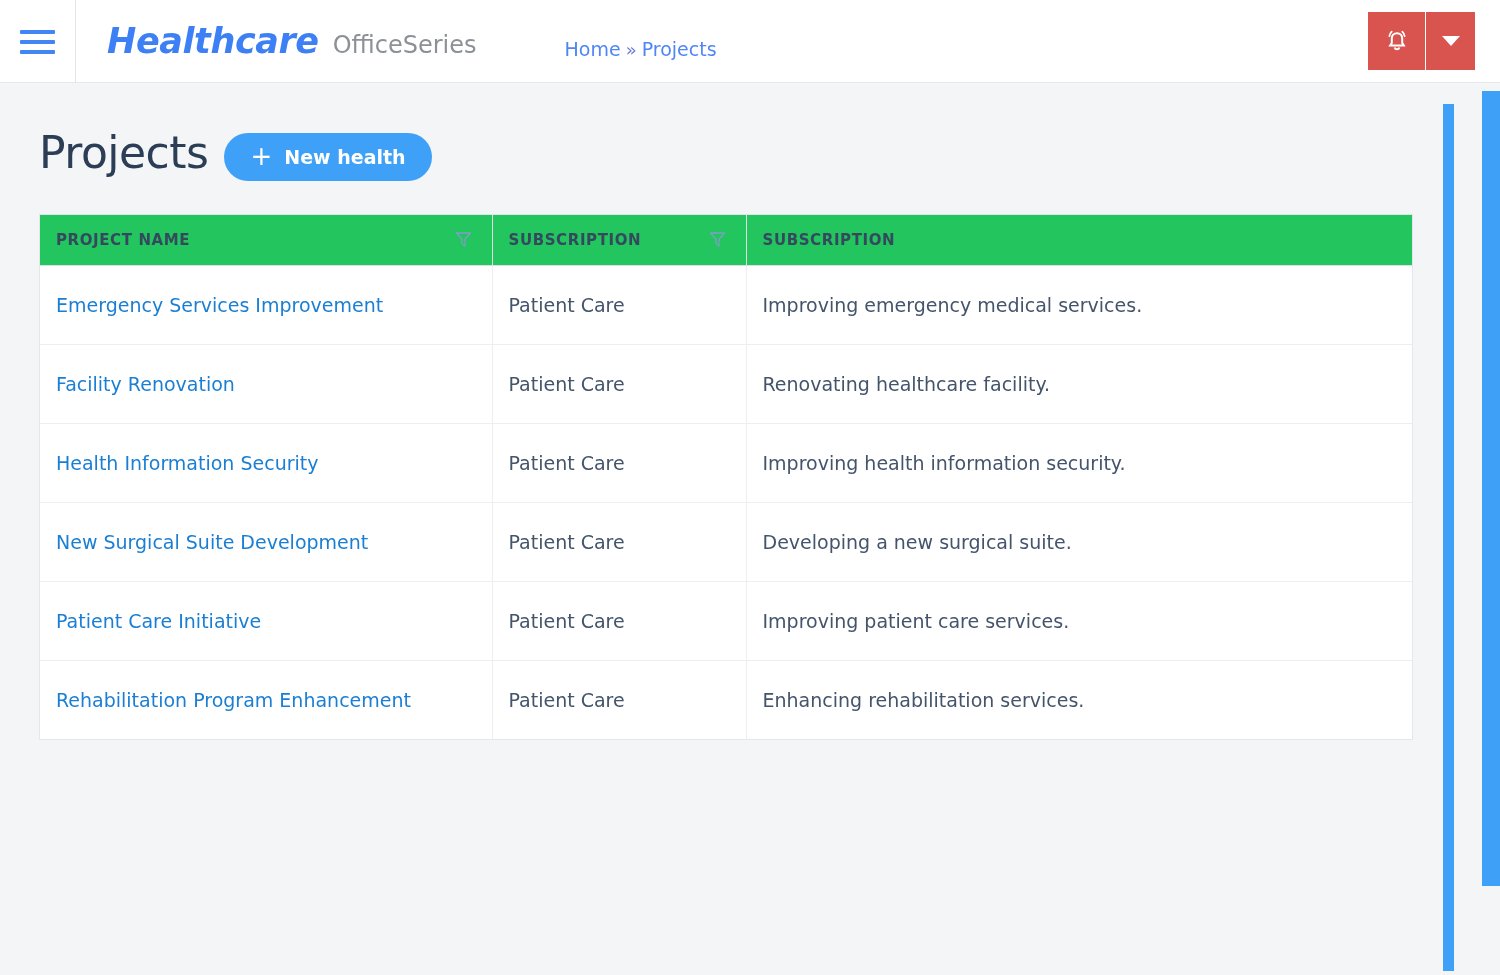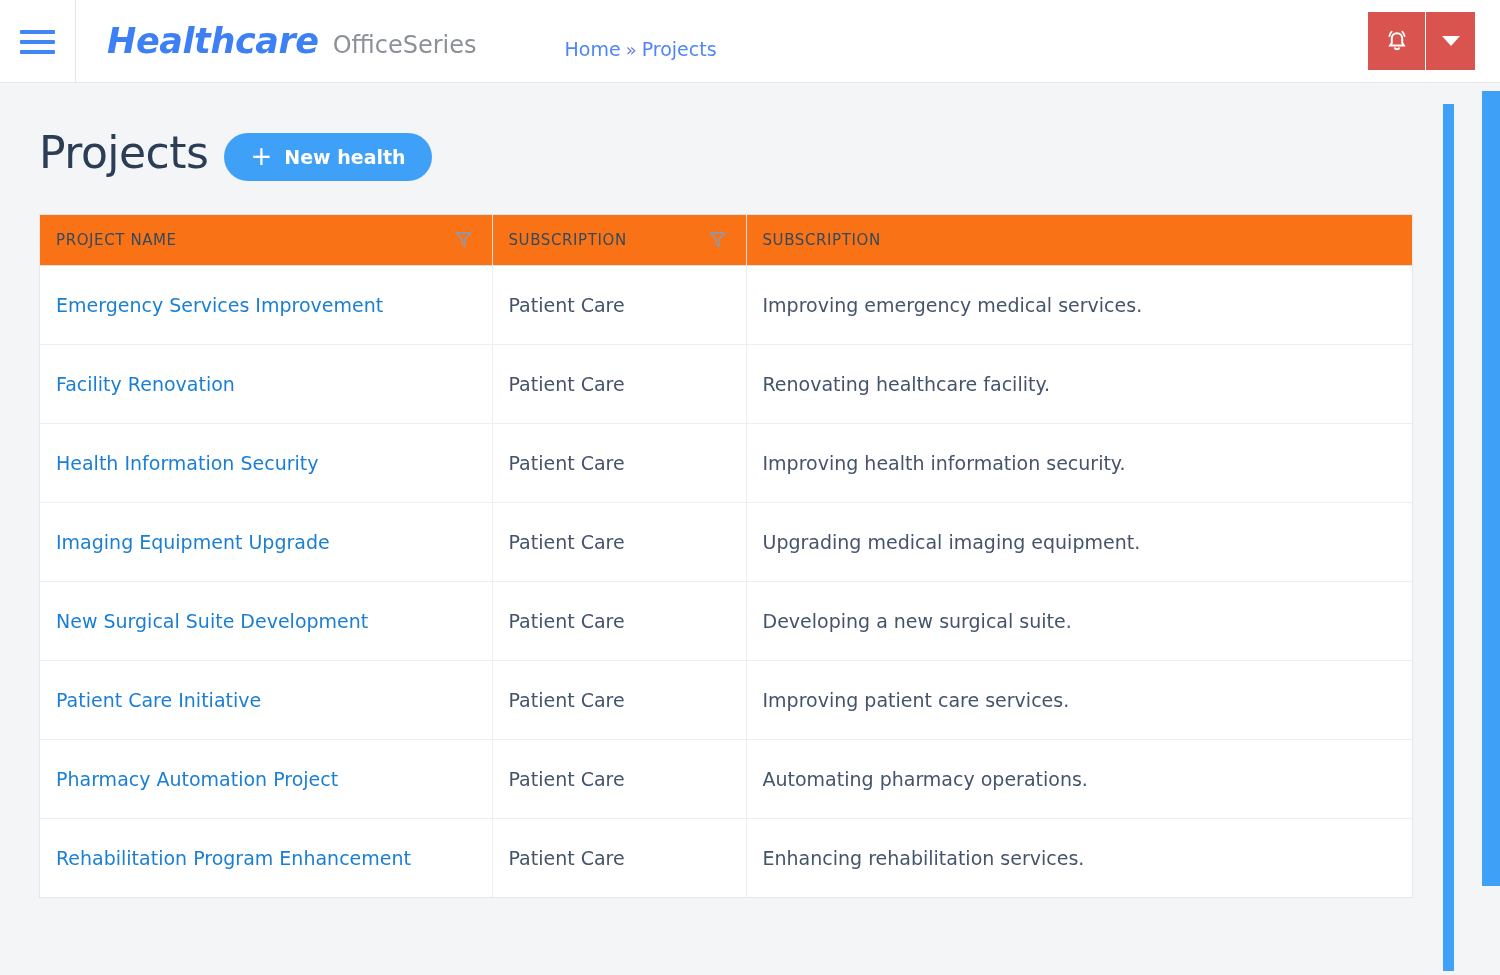"PROJECT NAME" thead th { background: #f97316 -> #22c55e; font-weight: normal -> bold }
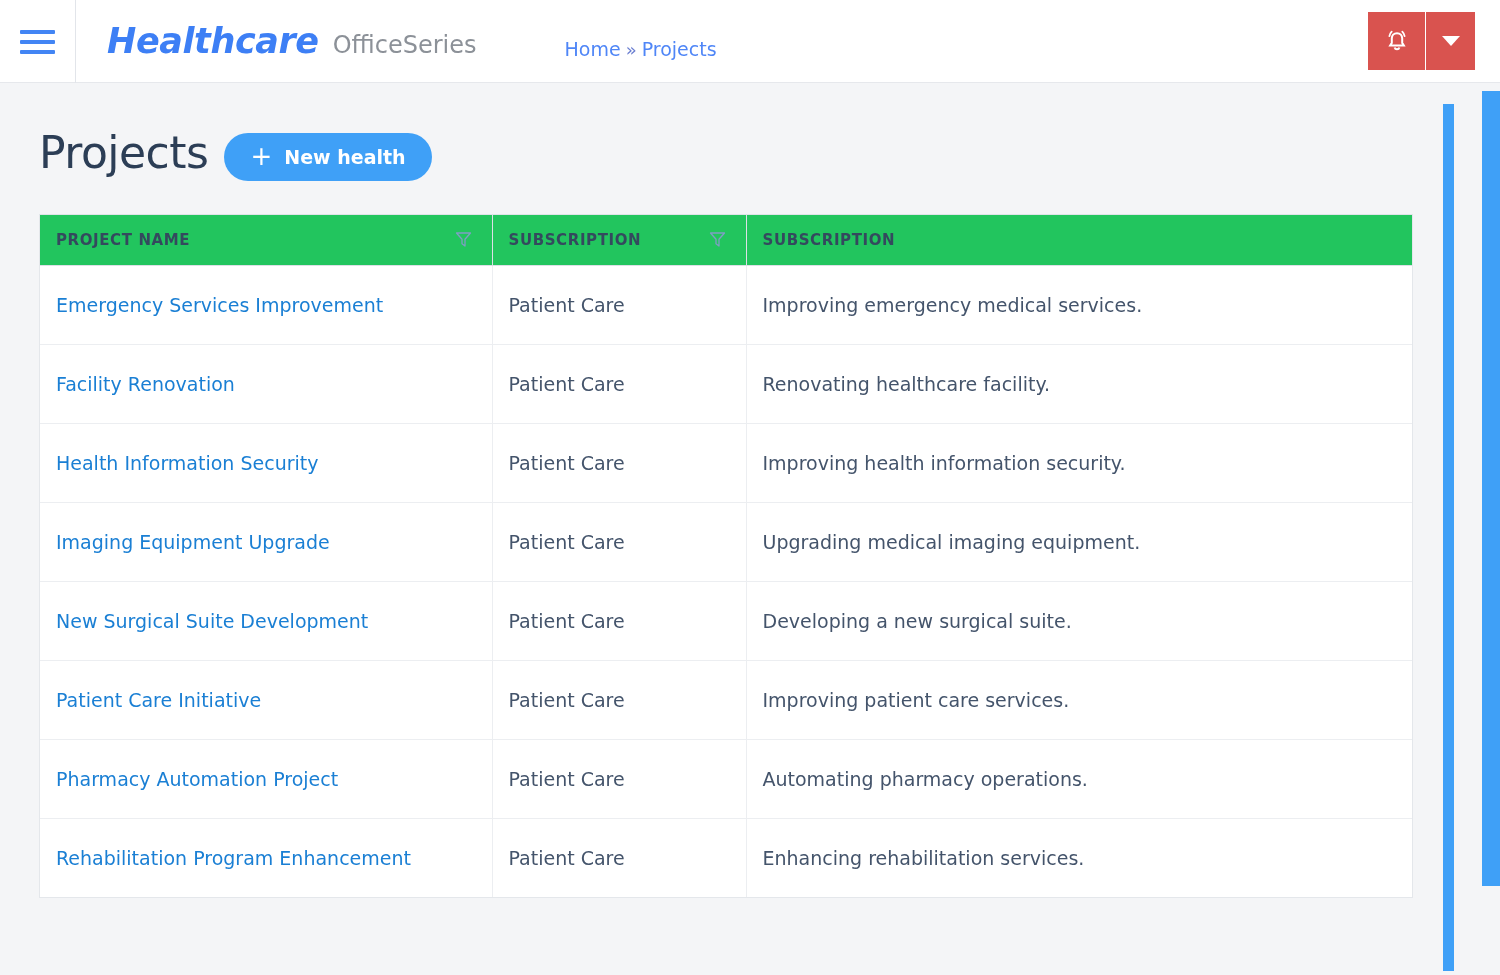"Imaging Equipment Upgrade" tr { html: <tr> <td><a>Imaging Equipment Upgrade</a></td> <td>Patient Care</td> <td>Upgrading medical imaging equipment.</td> </tr> -> none }
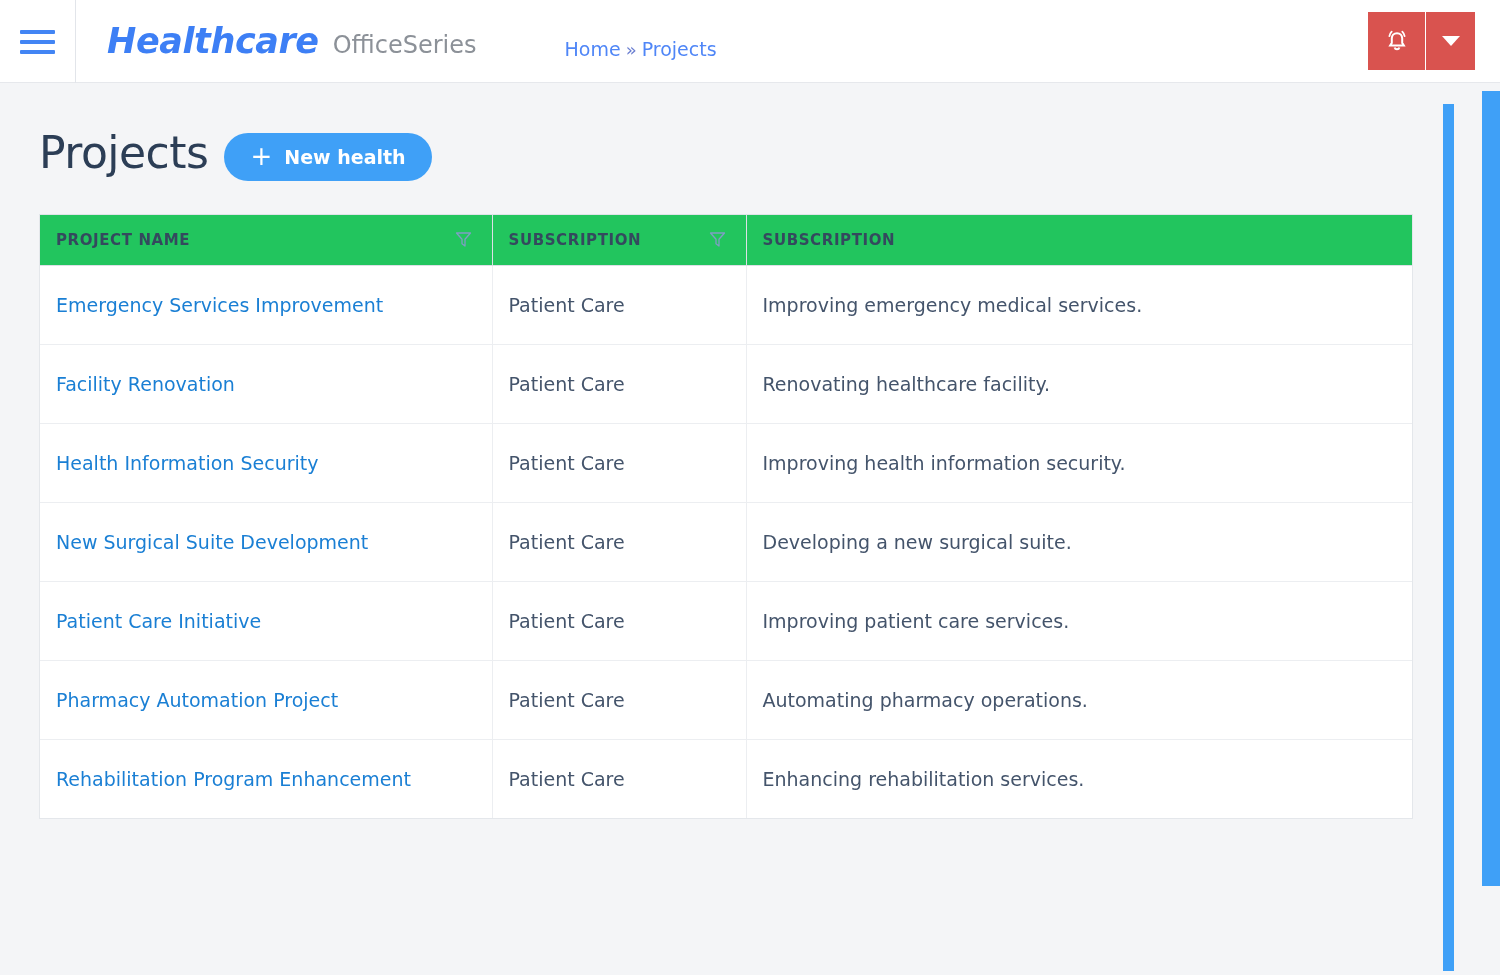"Pharmacy Automation Project" tr { html: <tr> <td><a>Pharmacy Automation Project</a></td> <td>Patient Care</td> <td>Automating pharmacy operations.</td> </tr> -> none }
